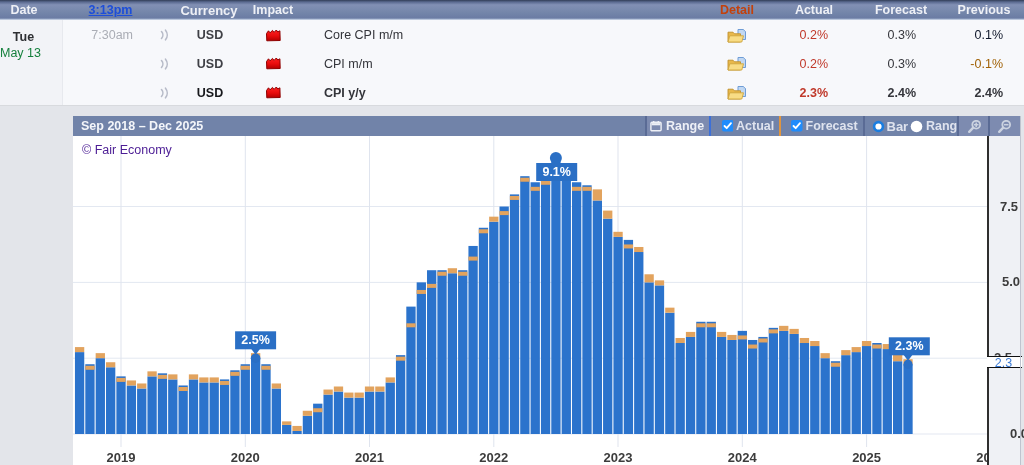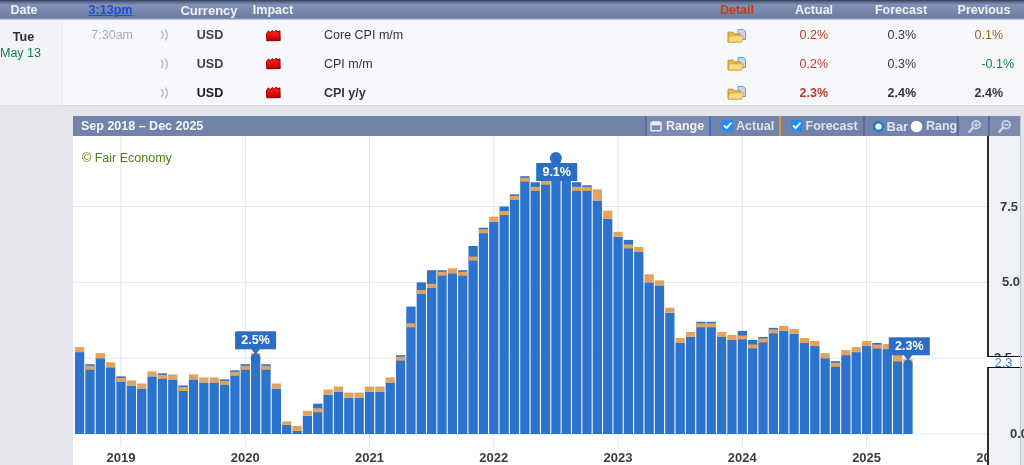"0.1%" div.abs { color: #a16207 -> #0f172a }
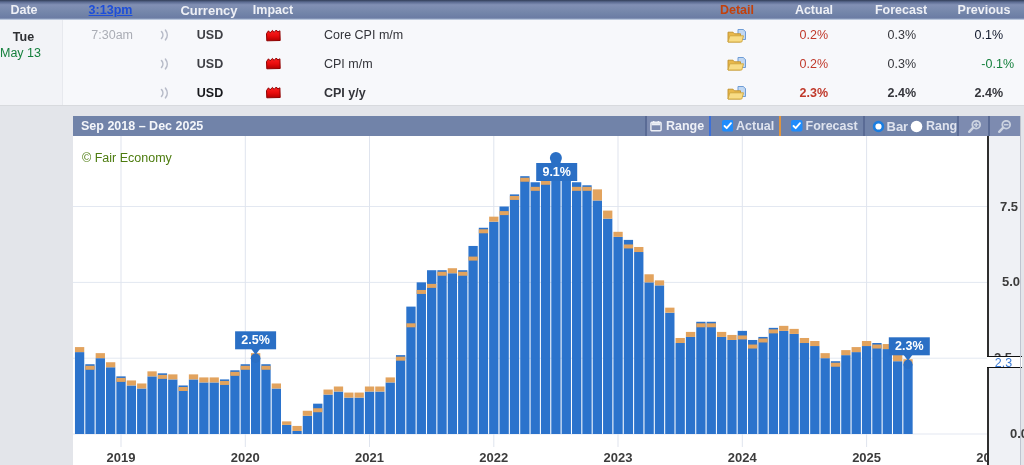"-0.1%" div.abs { color: #15803d -> #a16207; padding-left: 11px -> none }
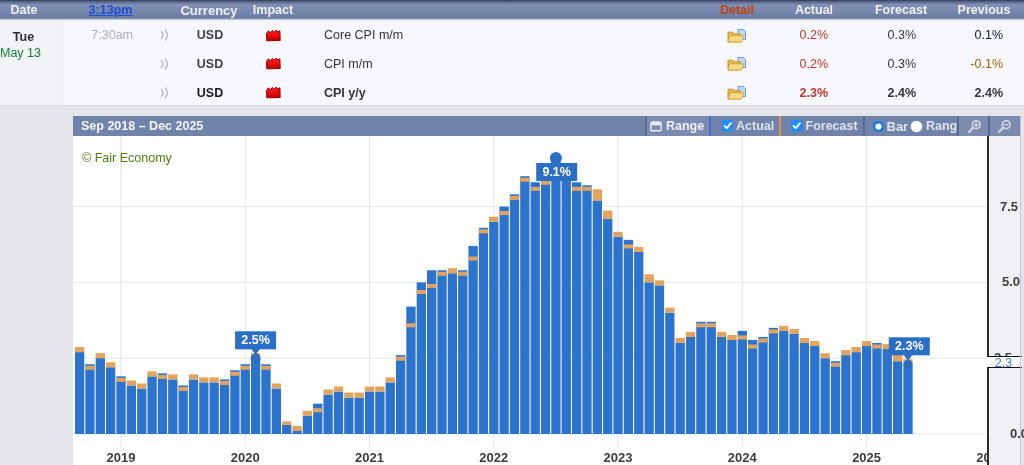"© Fair Economy" div.abs { color: #4d7c0f -> #4c1d95; margin-top: 8px -> none }
